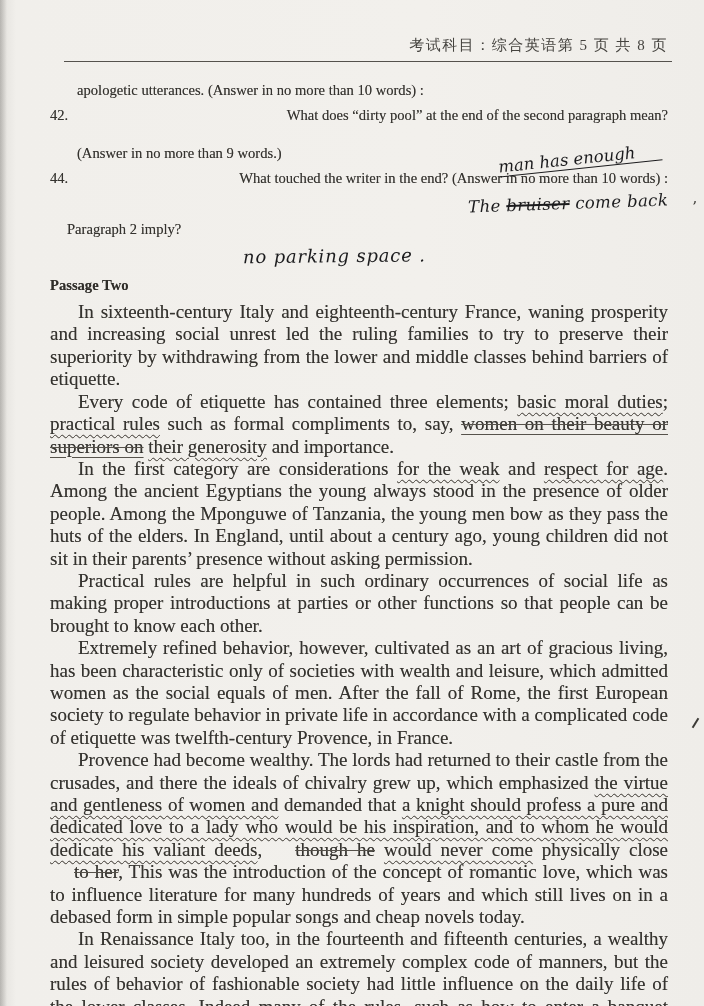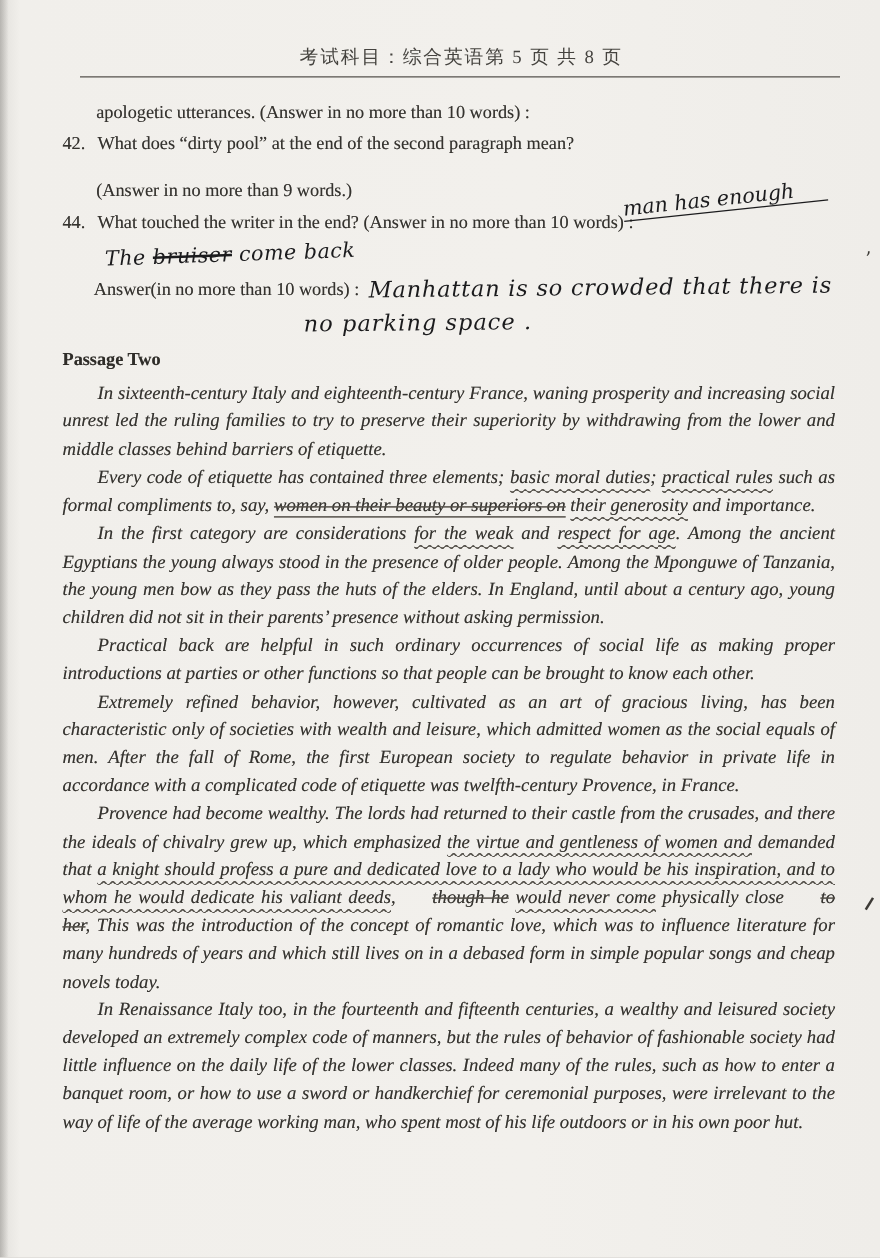"考试科目：综合英语" .header { justify-content: center -> flex-end }
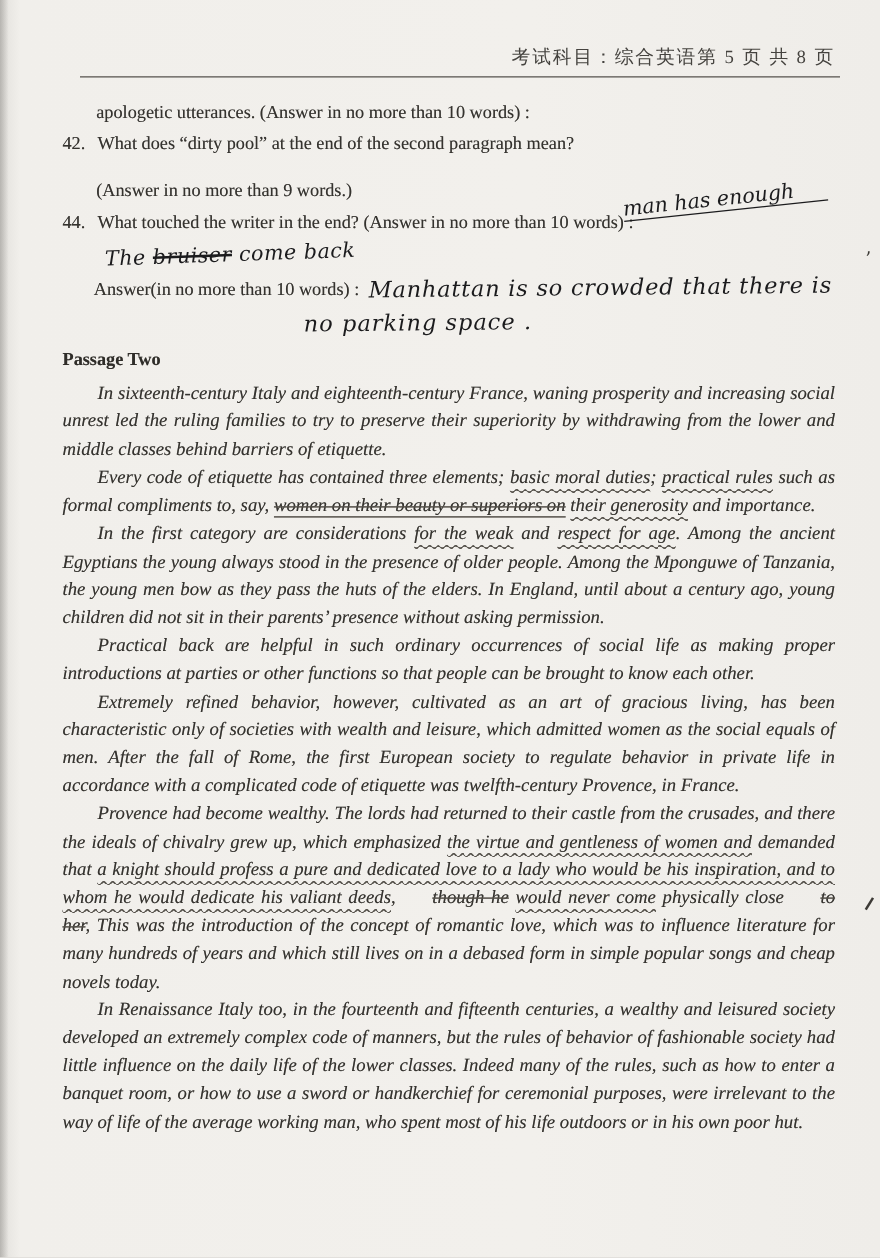"What does “dirty pool” at" .qtext { text-align: none -> right }
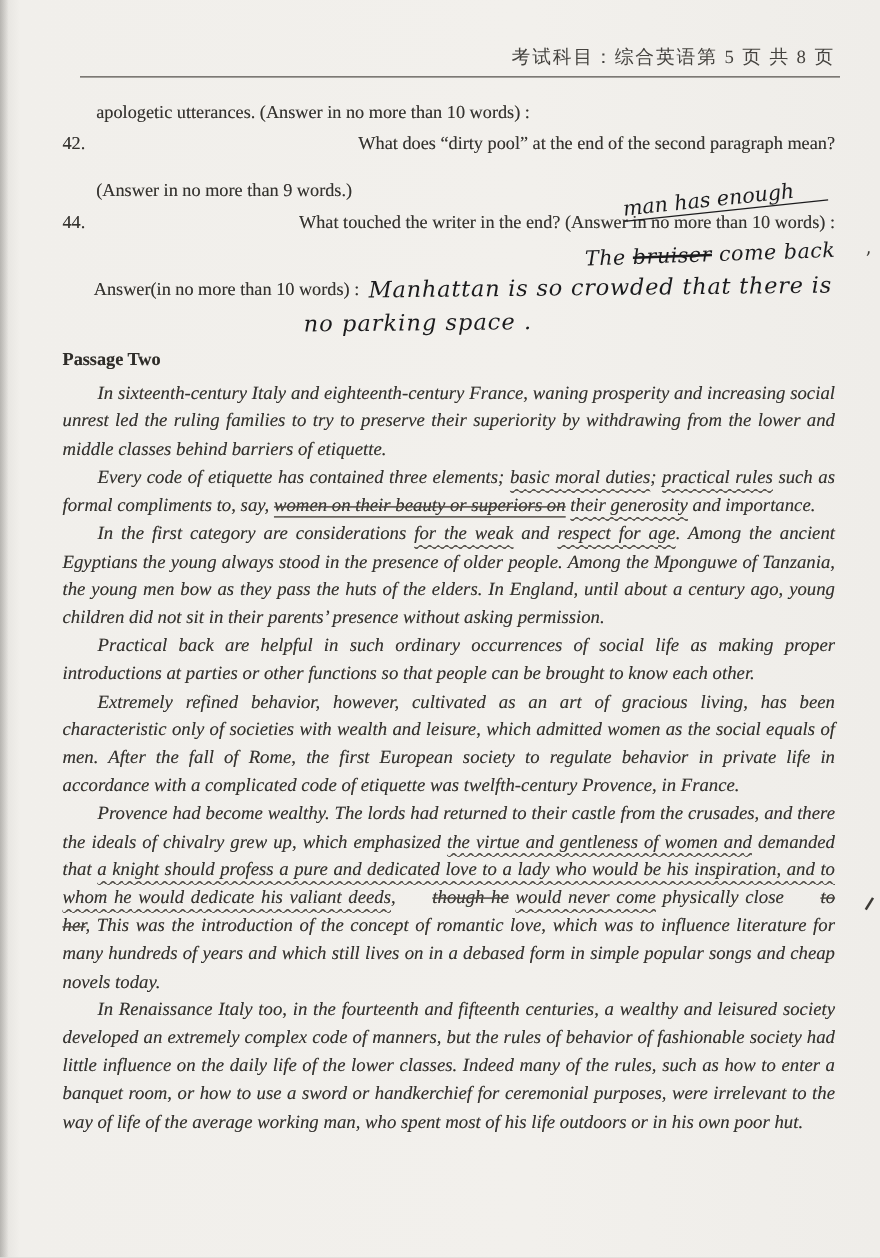"Paragraph 2 imply?" div.qcont-45 { html: none -> <div>Paragraph 2 imply?</div> }
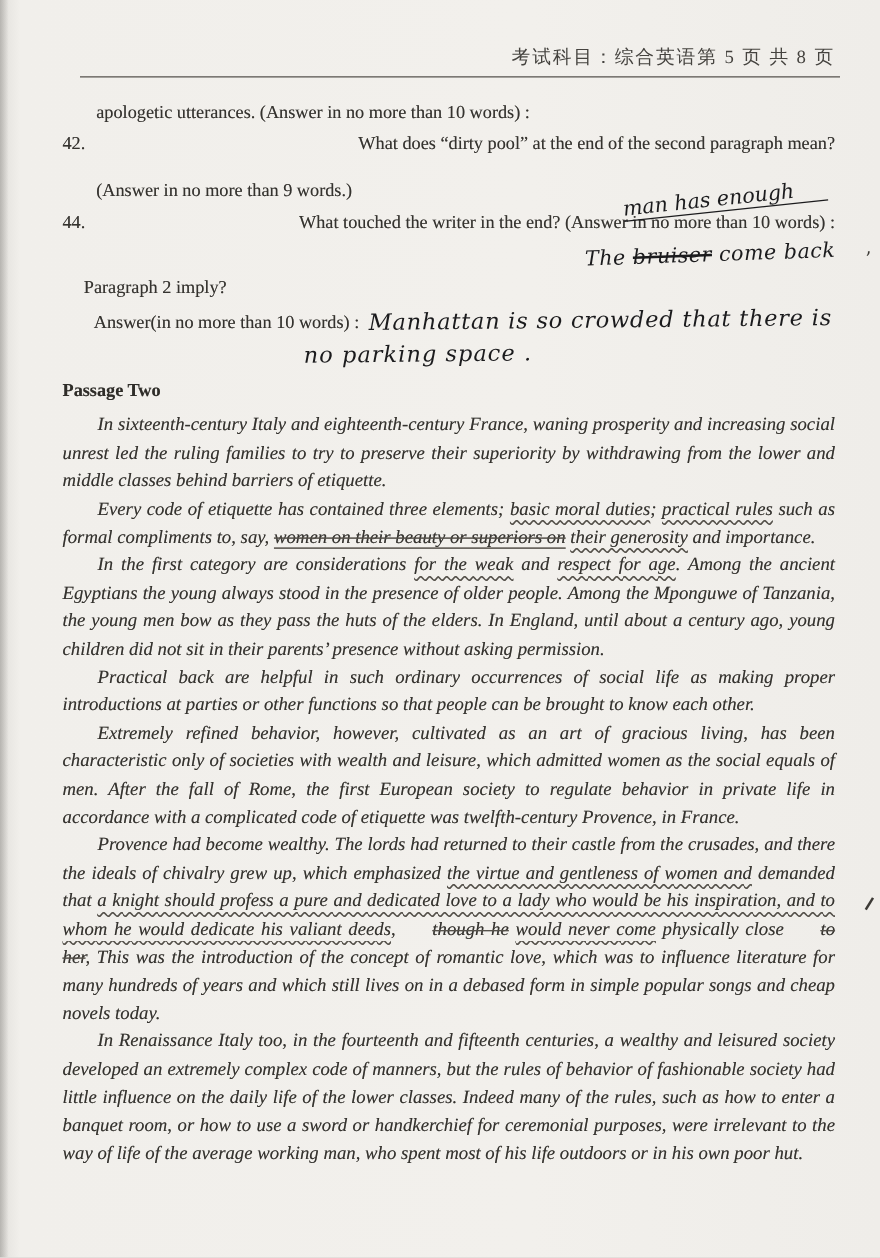"Answer(in no more than 10" div.qcont-ans { html: <div> <span>Answer(in no more than 10 words) :</span><span>Manhattan is so crowded that there is</span> </div> -> none }
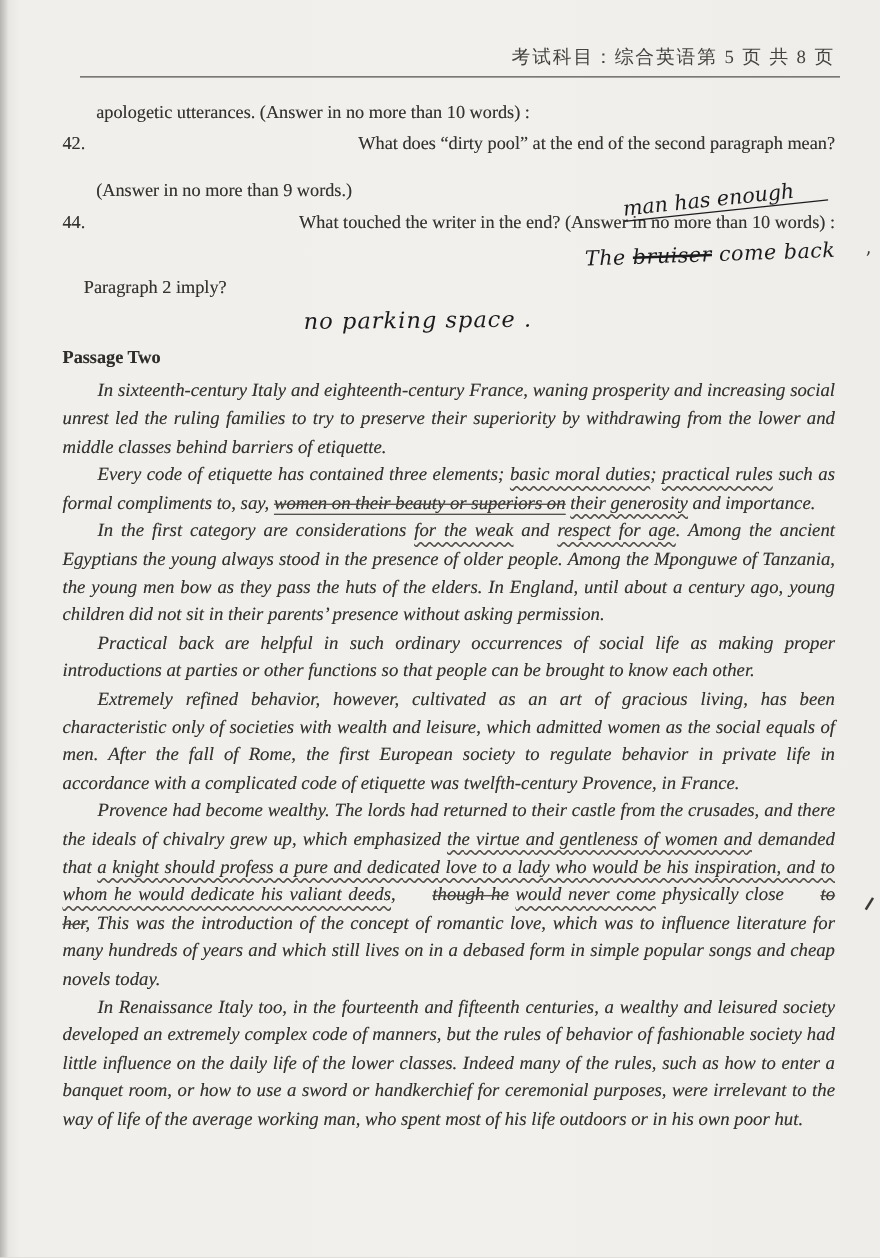"In sixteenth-century Italy and" .para { font-size: 15px -> 19px; font-style: italic -> none }
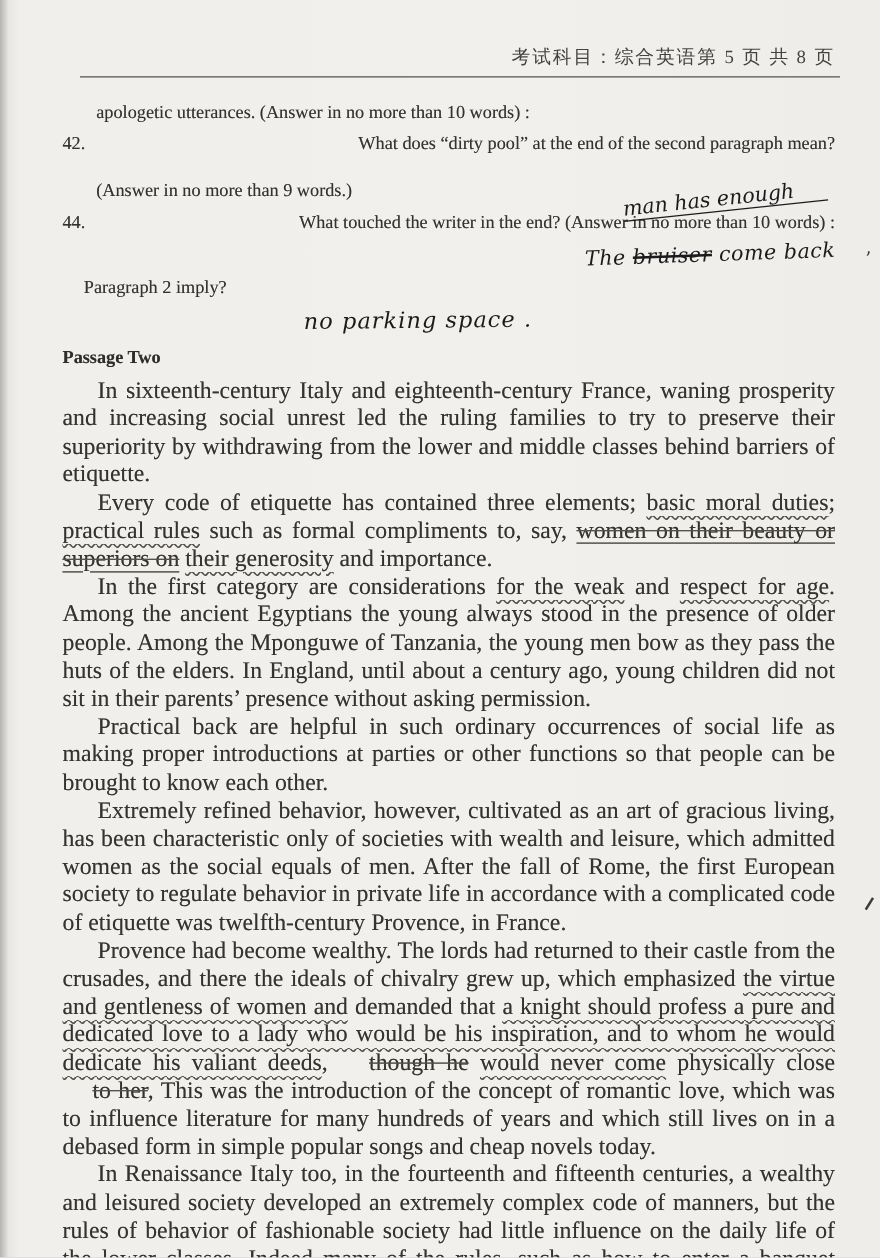"Practical back are helpful in" span { text: back -> rules }
